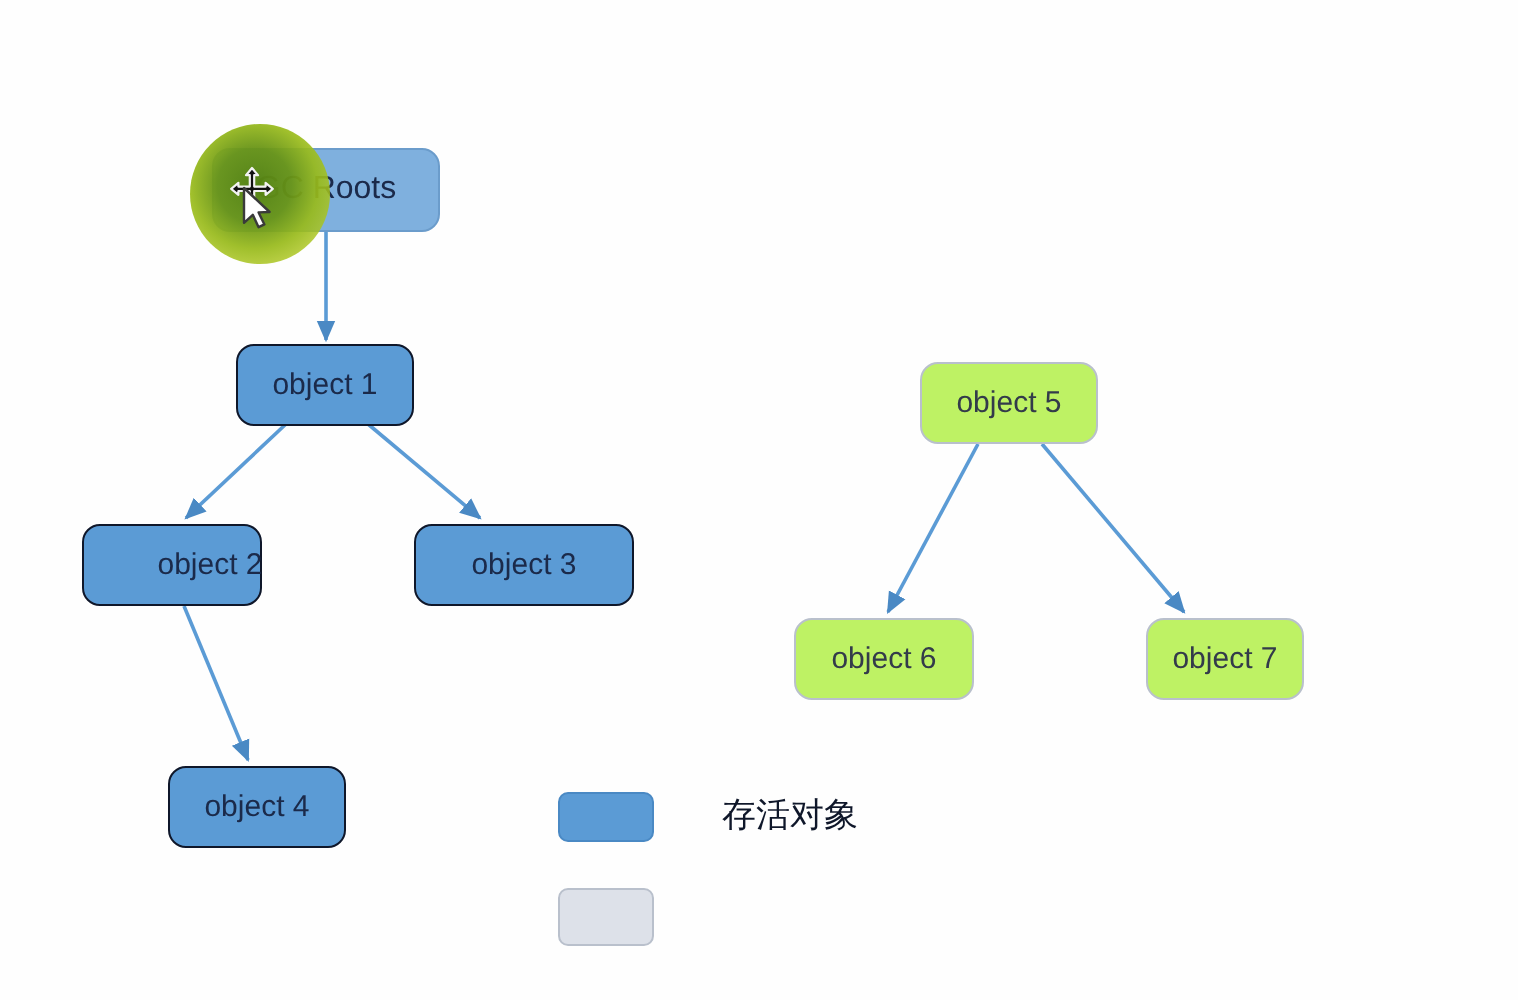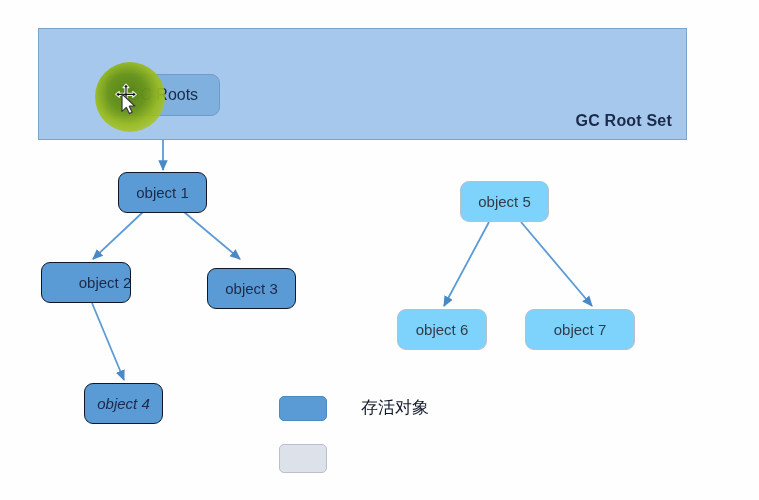"GC Root Set" div.root-set-band { html: <div> <div>GC Root Set</div> </div> -> none }
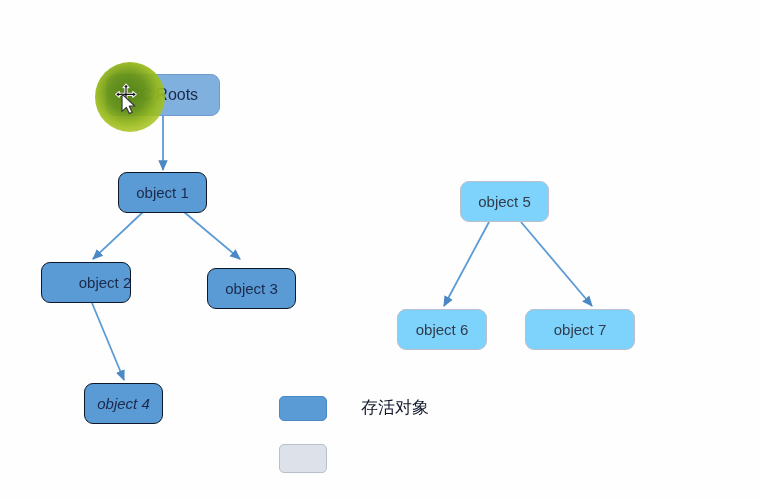"object 5" .node.dead { background: #7dd3fc -> #bef264 }
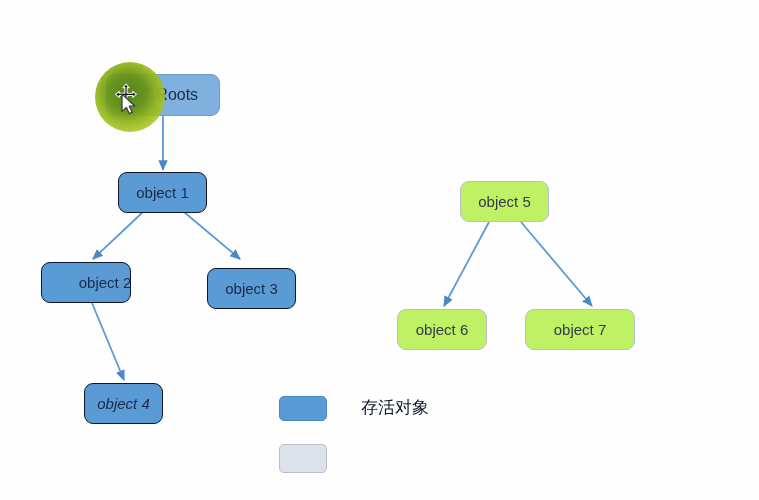"object 3" div.node { top: 268px -> 262px; width: 89px -> 110px }
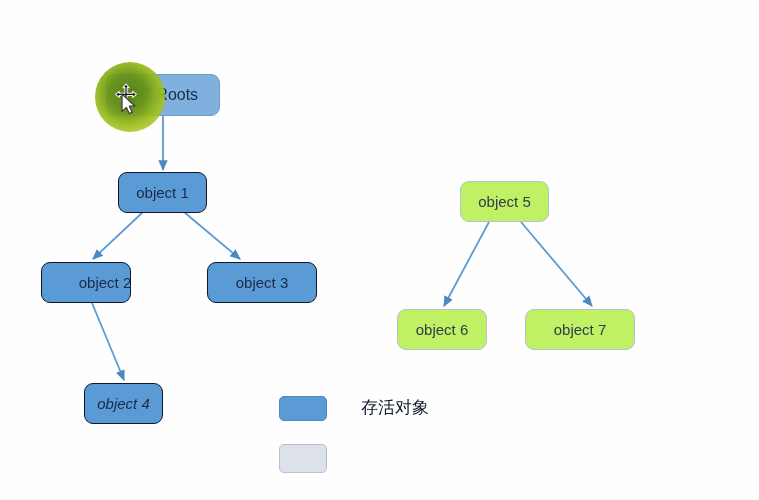"object 7" div.node { left: 525px -> 573px; width: 110px -> 79px }
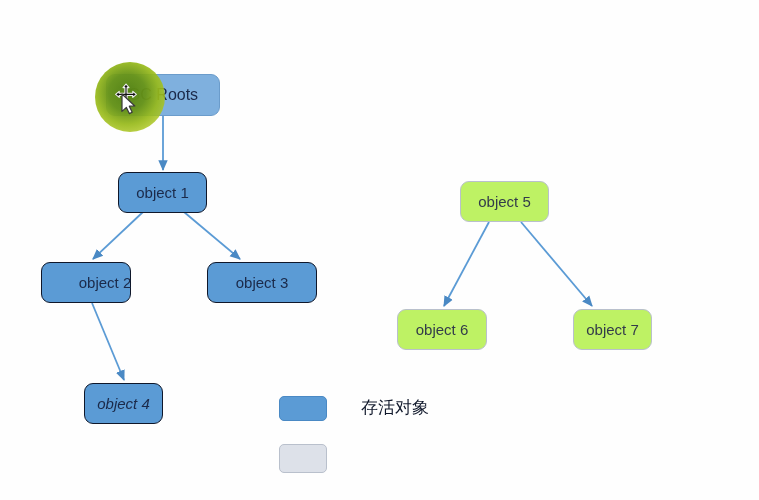"object 4" div.node { font-style: italic -> none; width: 79px -> 89px }
